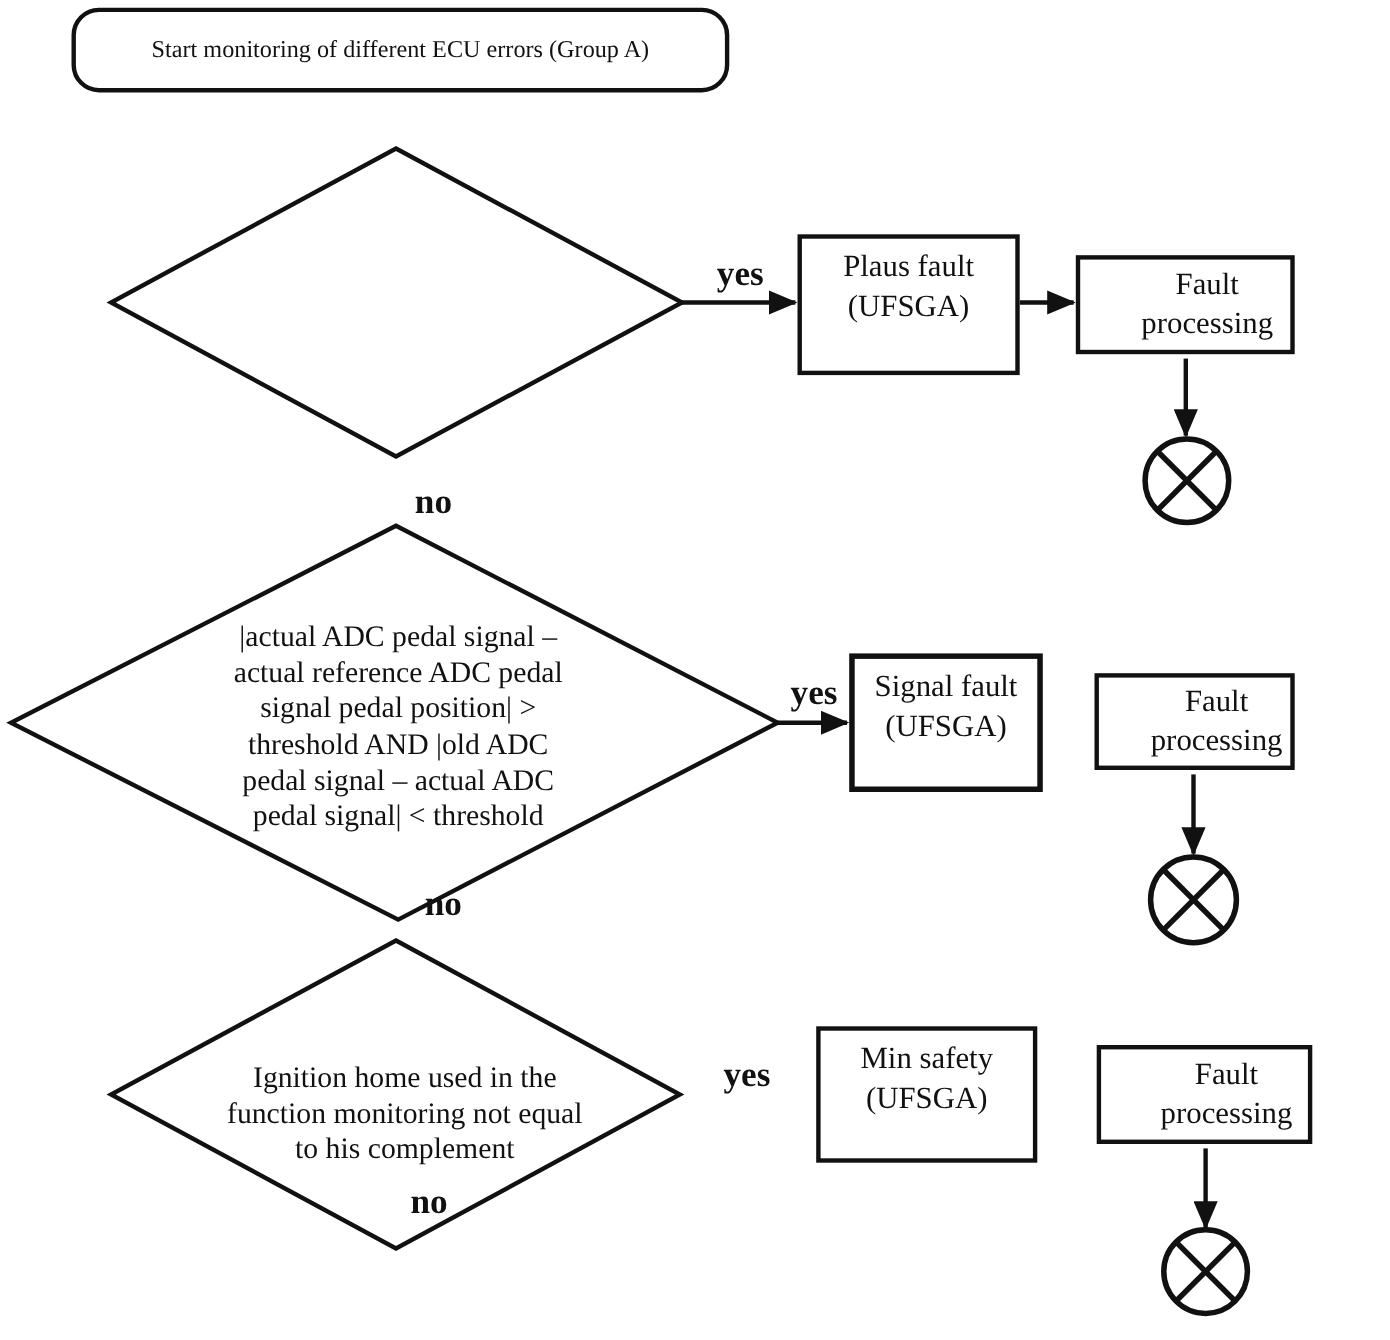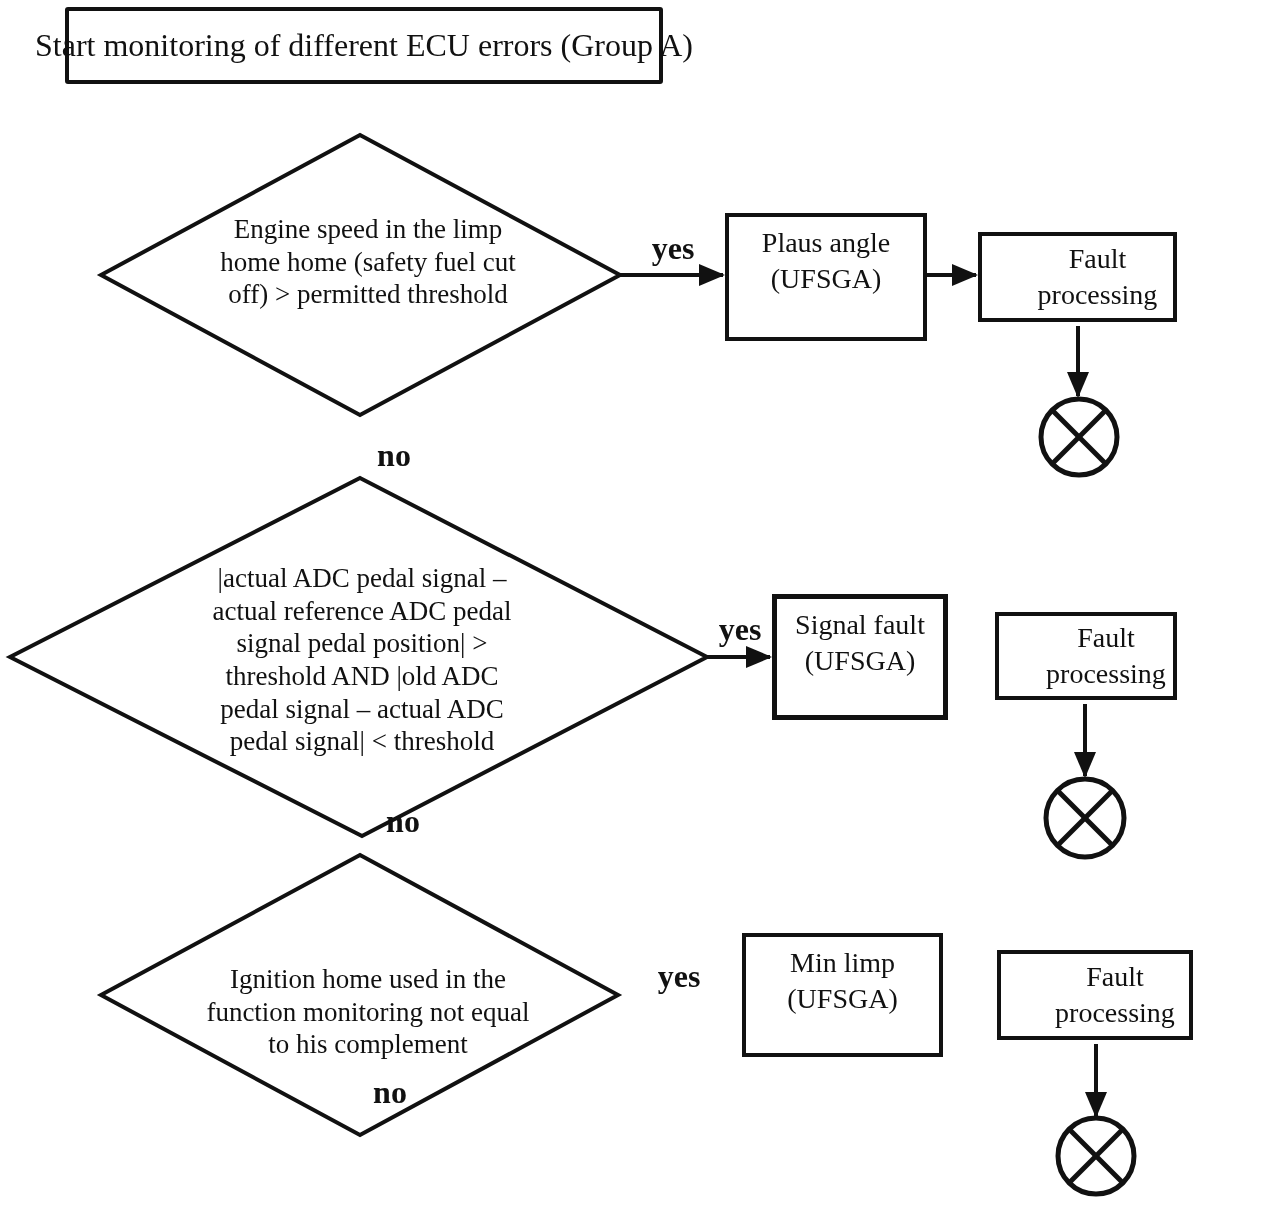"Start monitoring of different ECU" .terminal { border-radius: 3px -> 25px; font-size: 32px -> 22px }
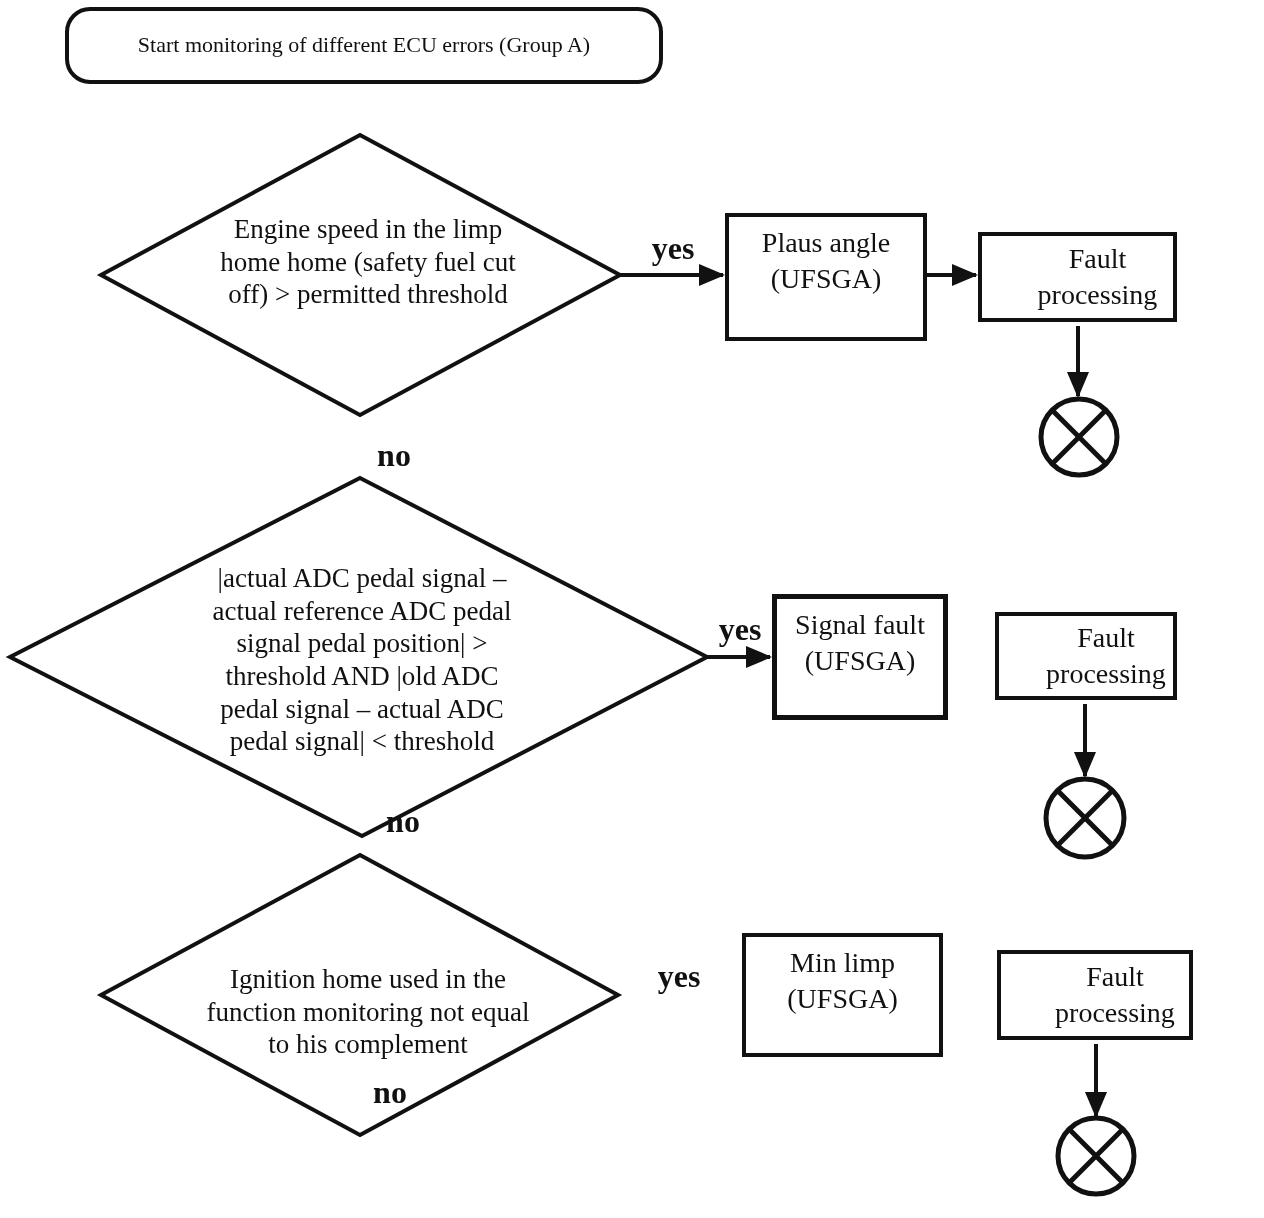"Engine speed in the limp" div.dtext { html: <div>Engine speed in the limp home home (safety fuel cut off) &gt; permitted threshold</div> -> none }
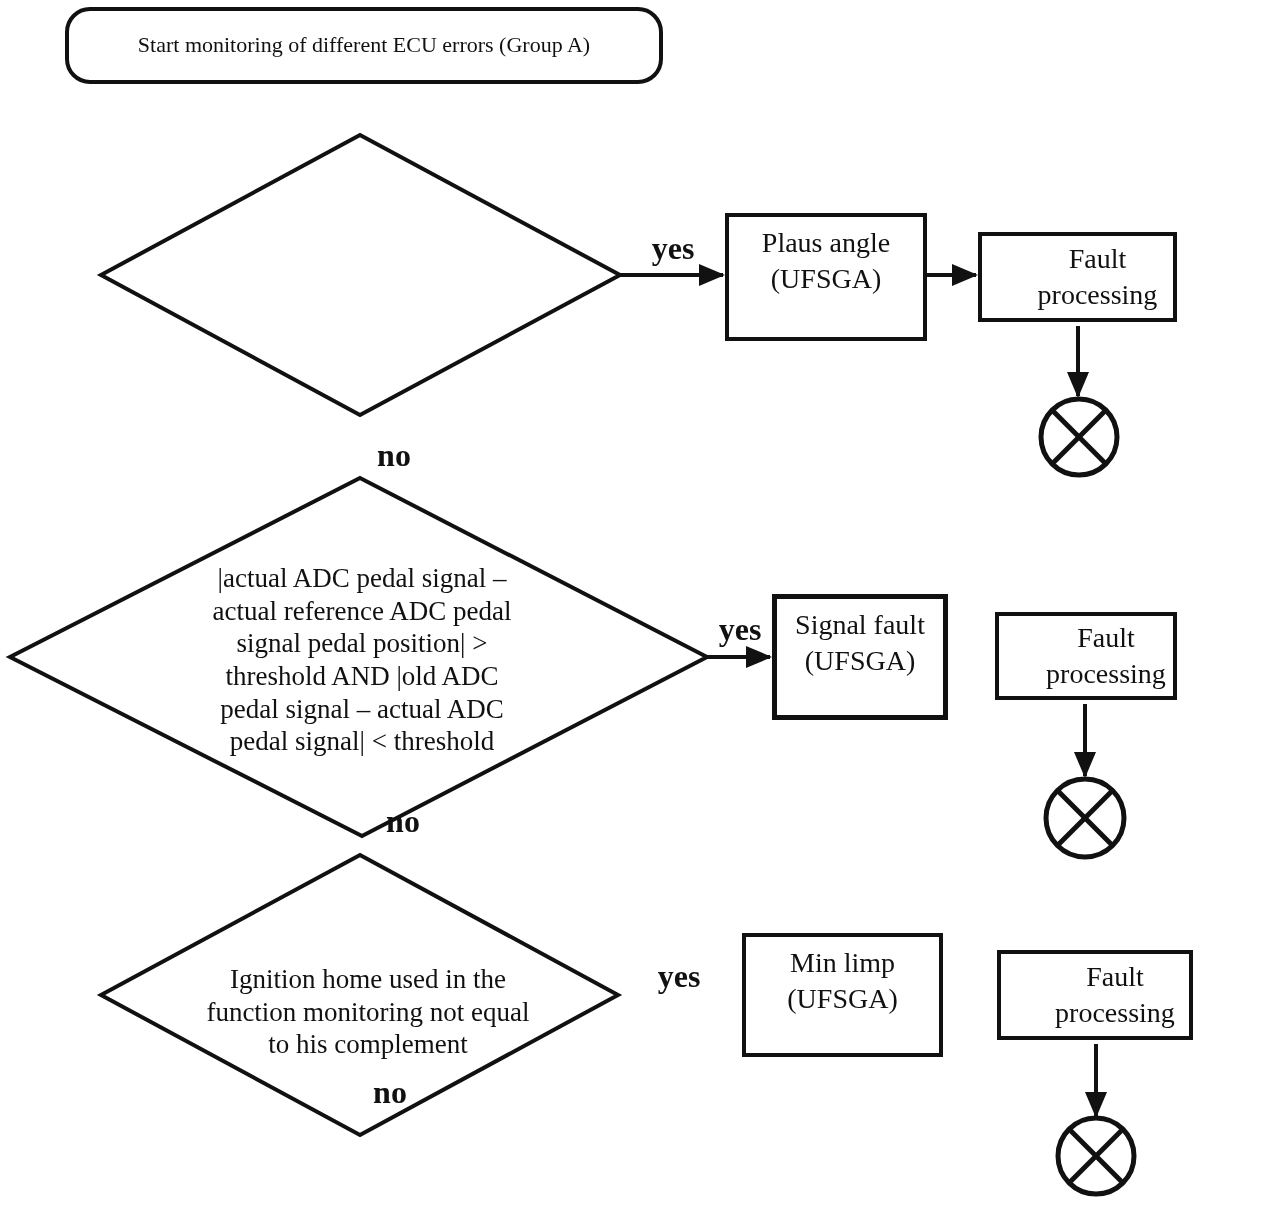"Plaus angle" div.node { text: angle -> fault }
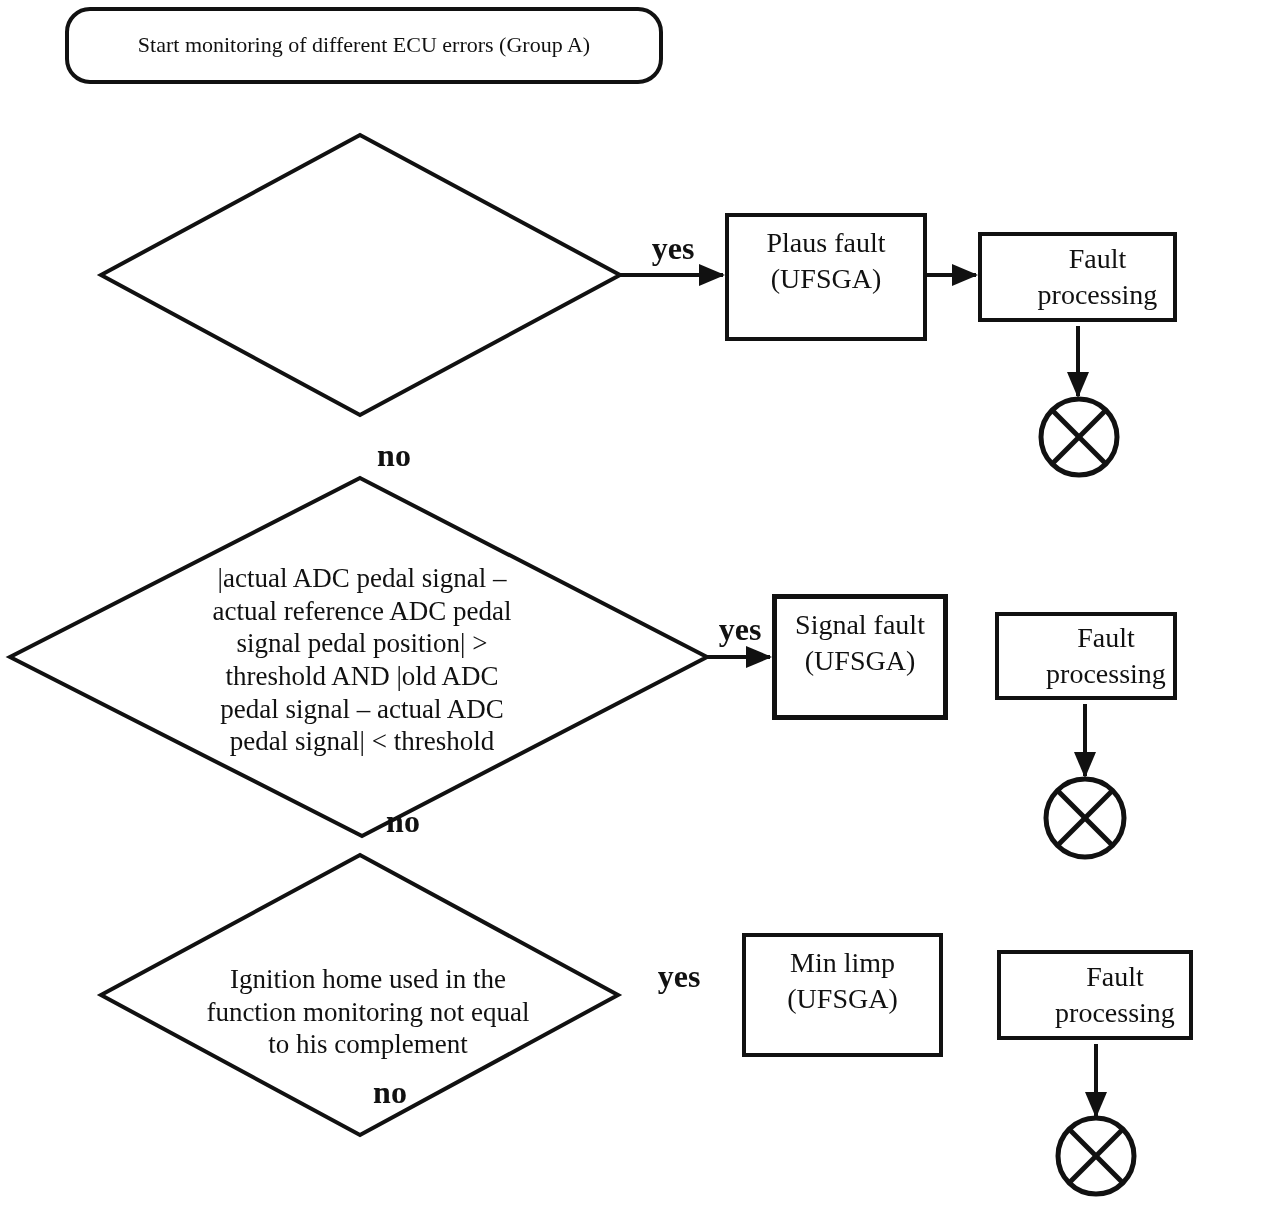"Min limp" div.node { text: limp -> safety }
